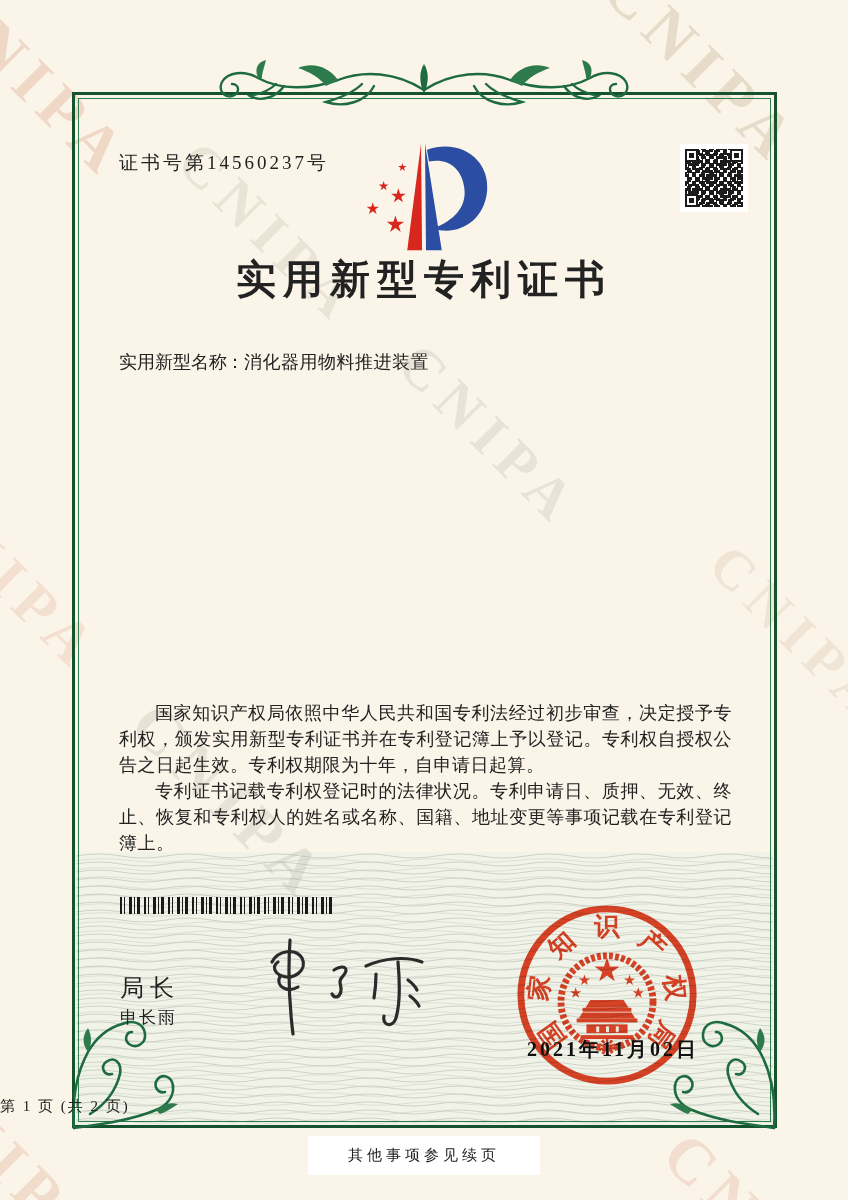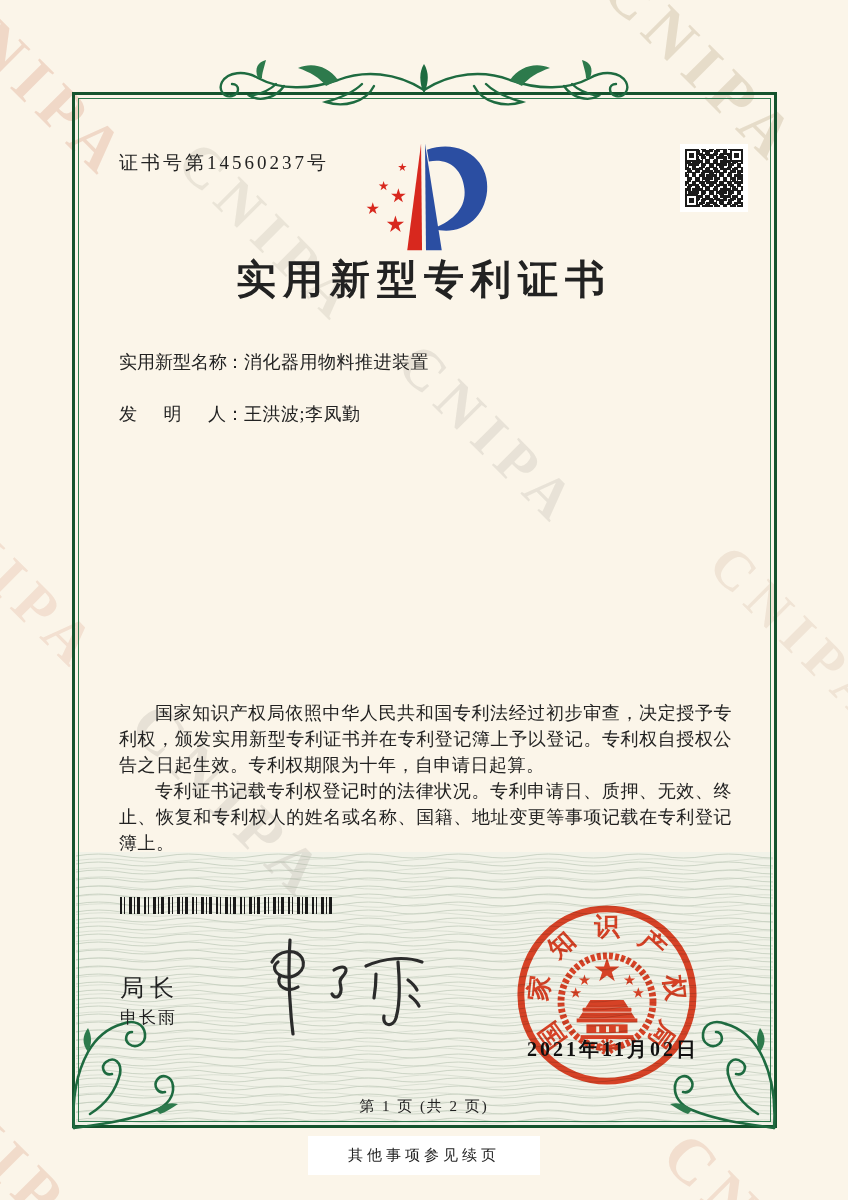"发明人：王洪波;李凤勤" div.row { html: <div> <span>发明人</span><span>：</span><span>王洪波;李凤勤</span> </div> -> none }
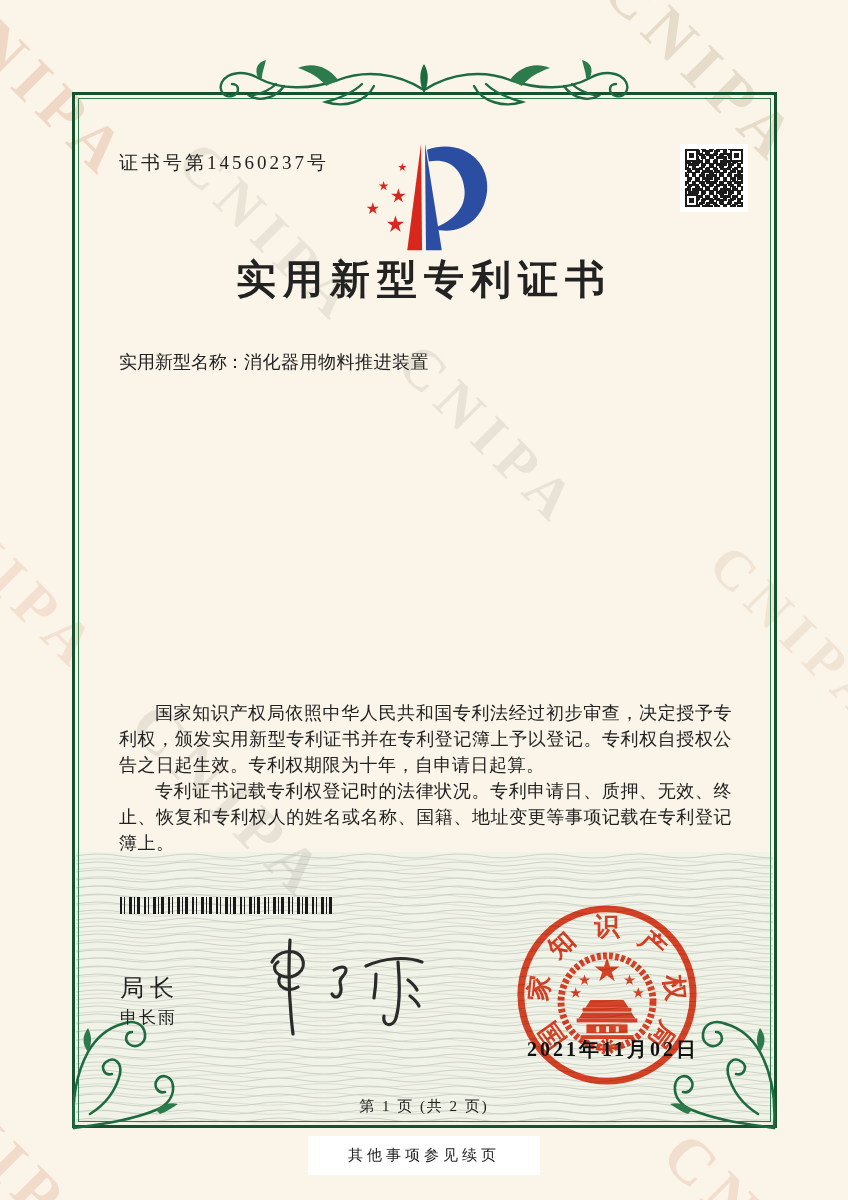"第 1 页 (共 2" .page-num { text-align: center -> left }
